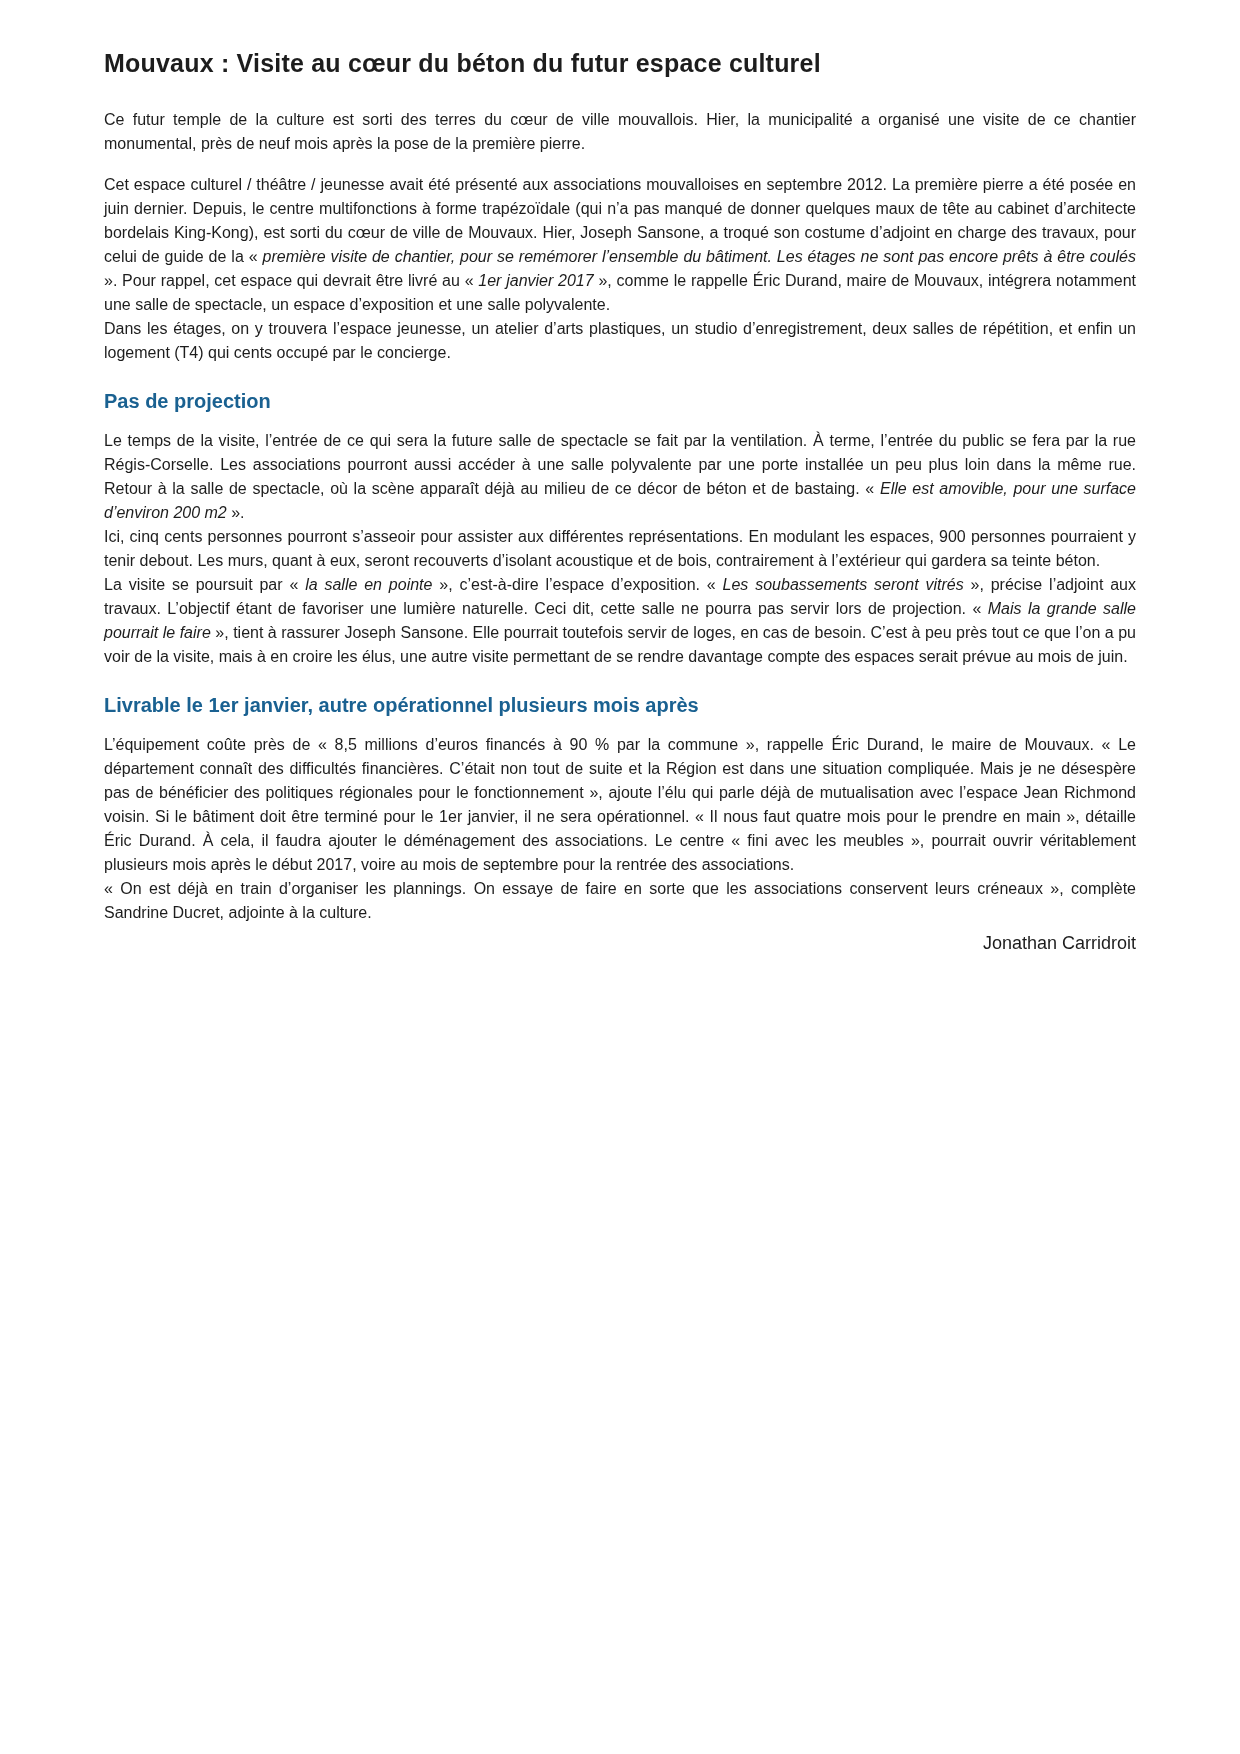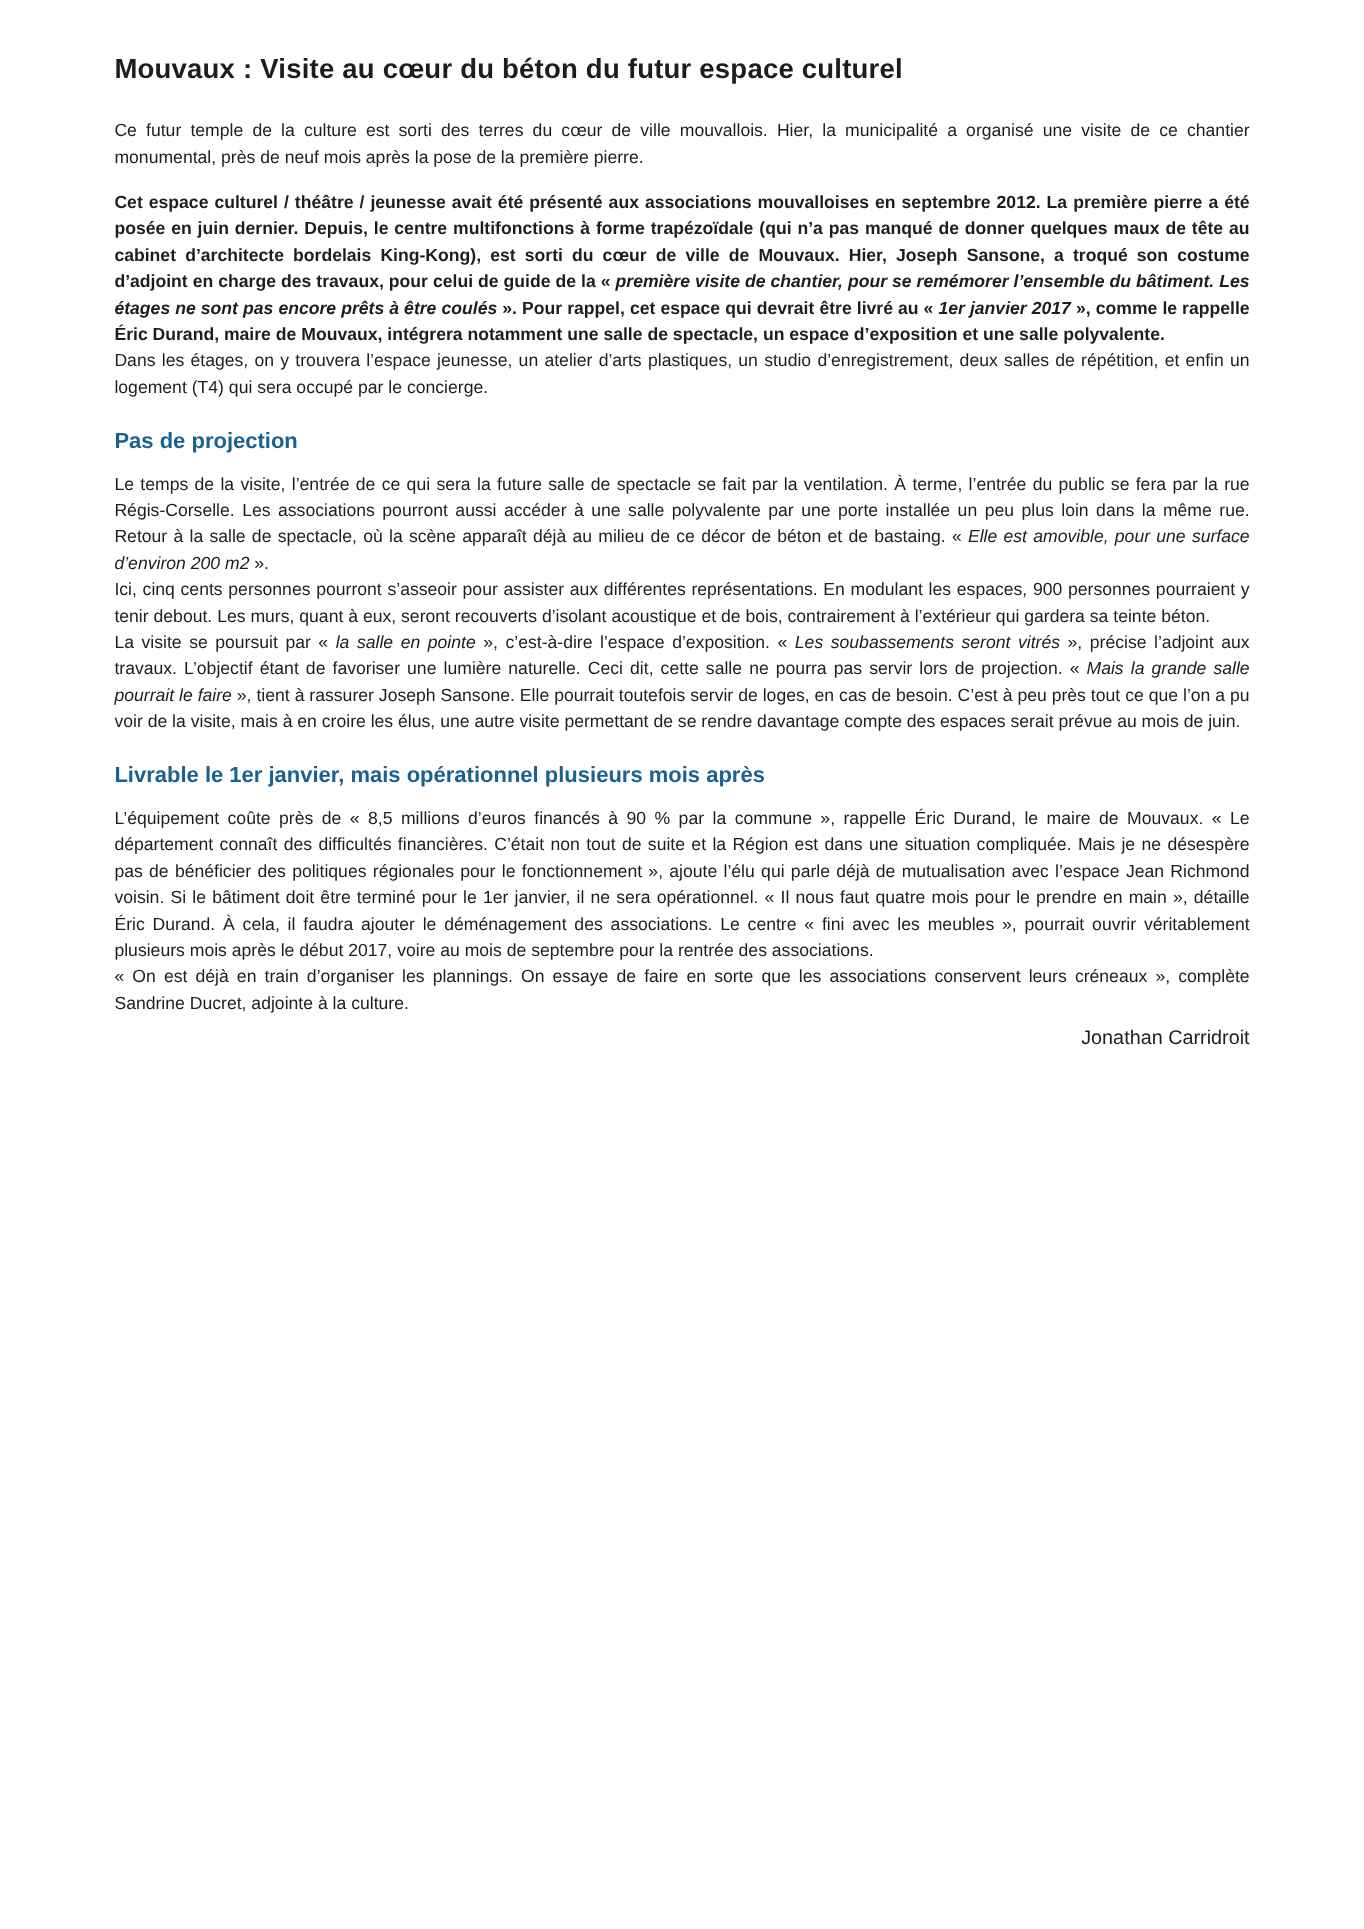"Cet espace culturel / théâtre" p.para.gap { font-weight: bold -> none }
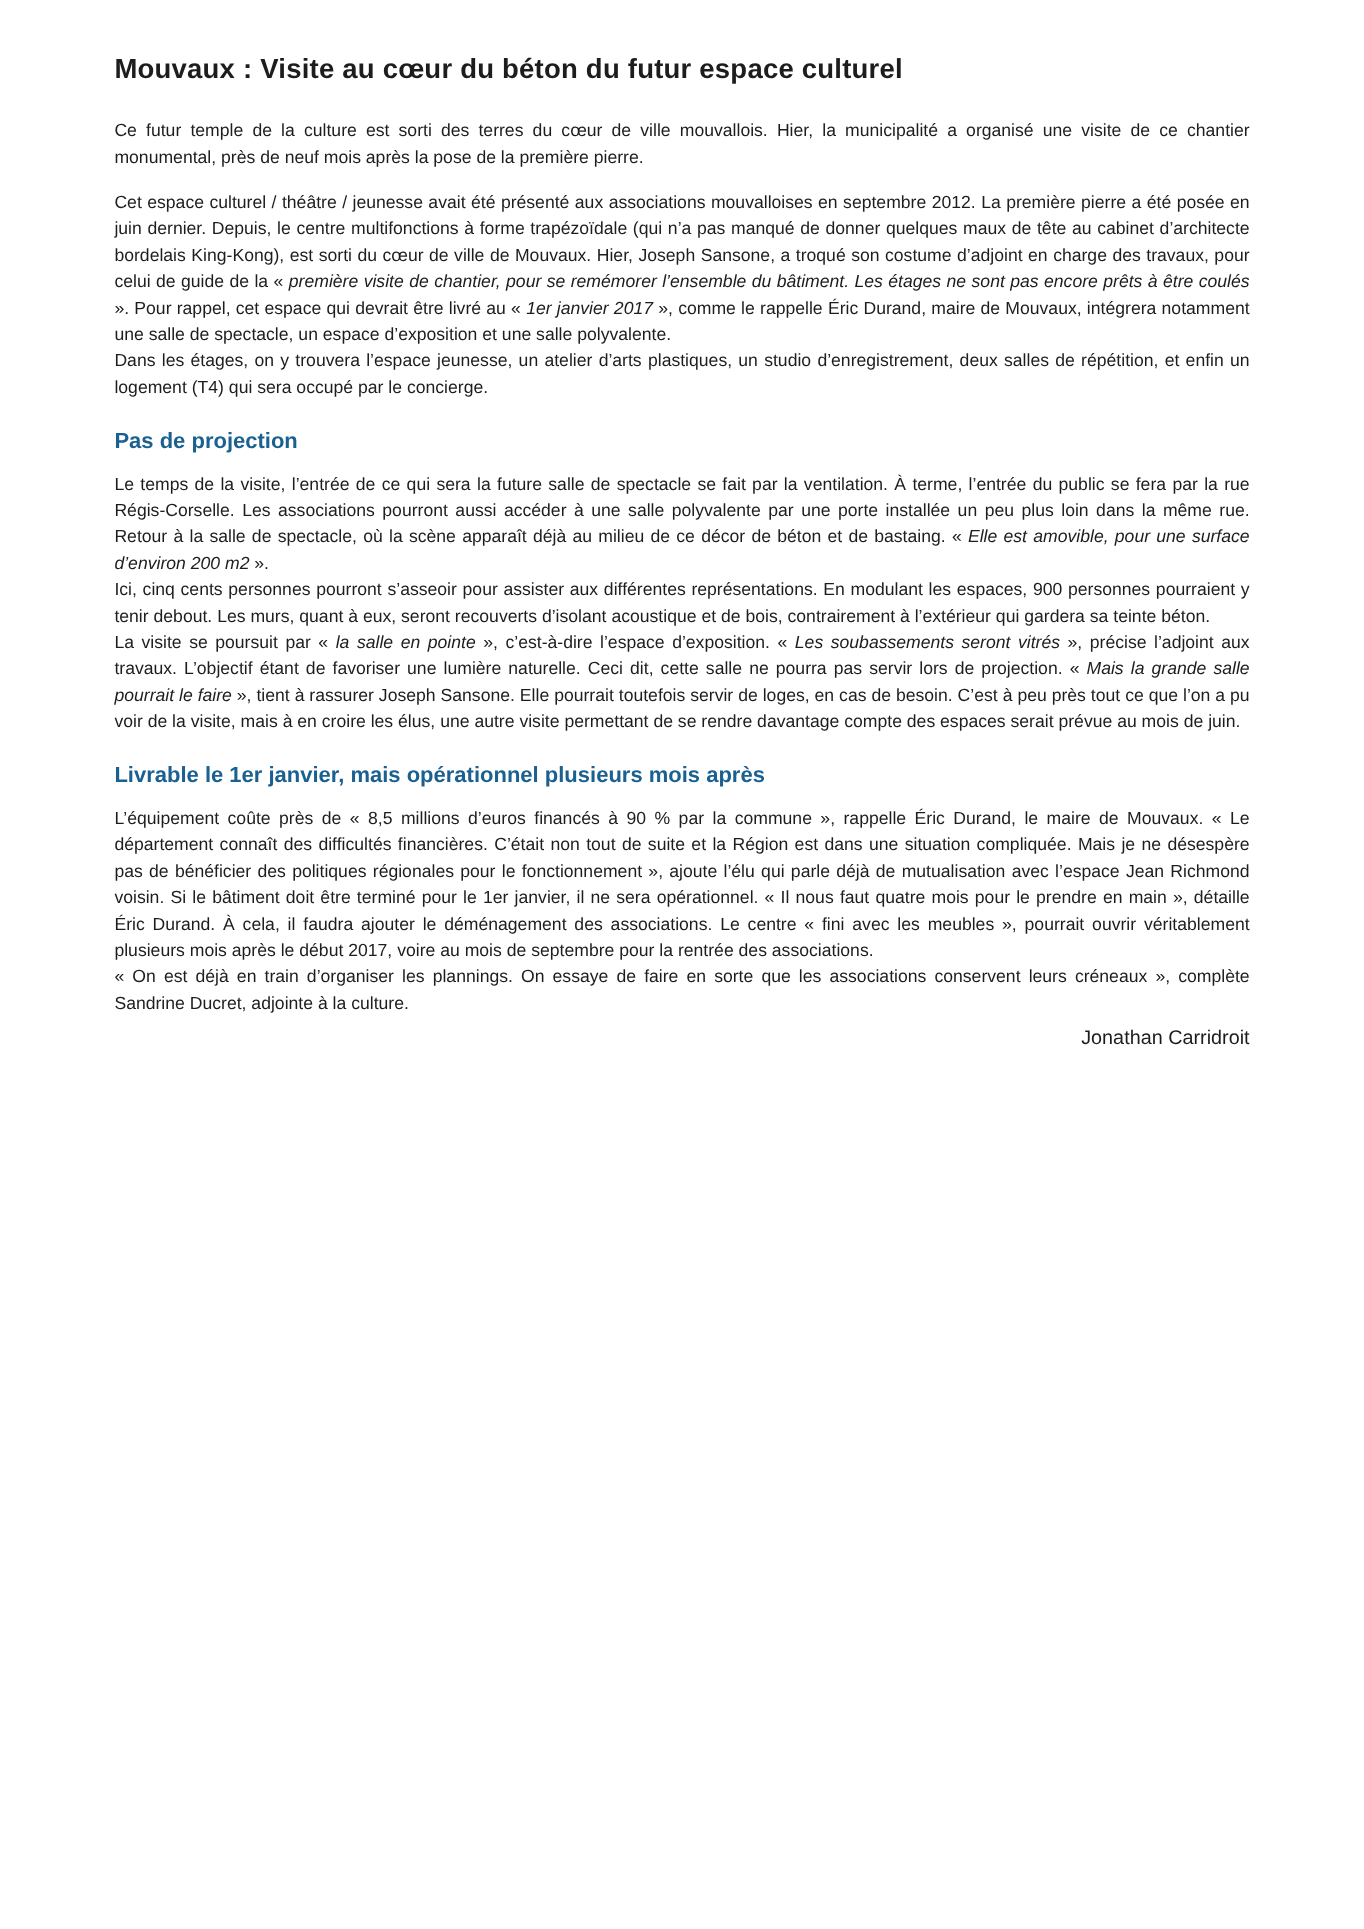"Dans les étages, on y" span { text: sera -> cents }
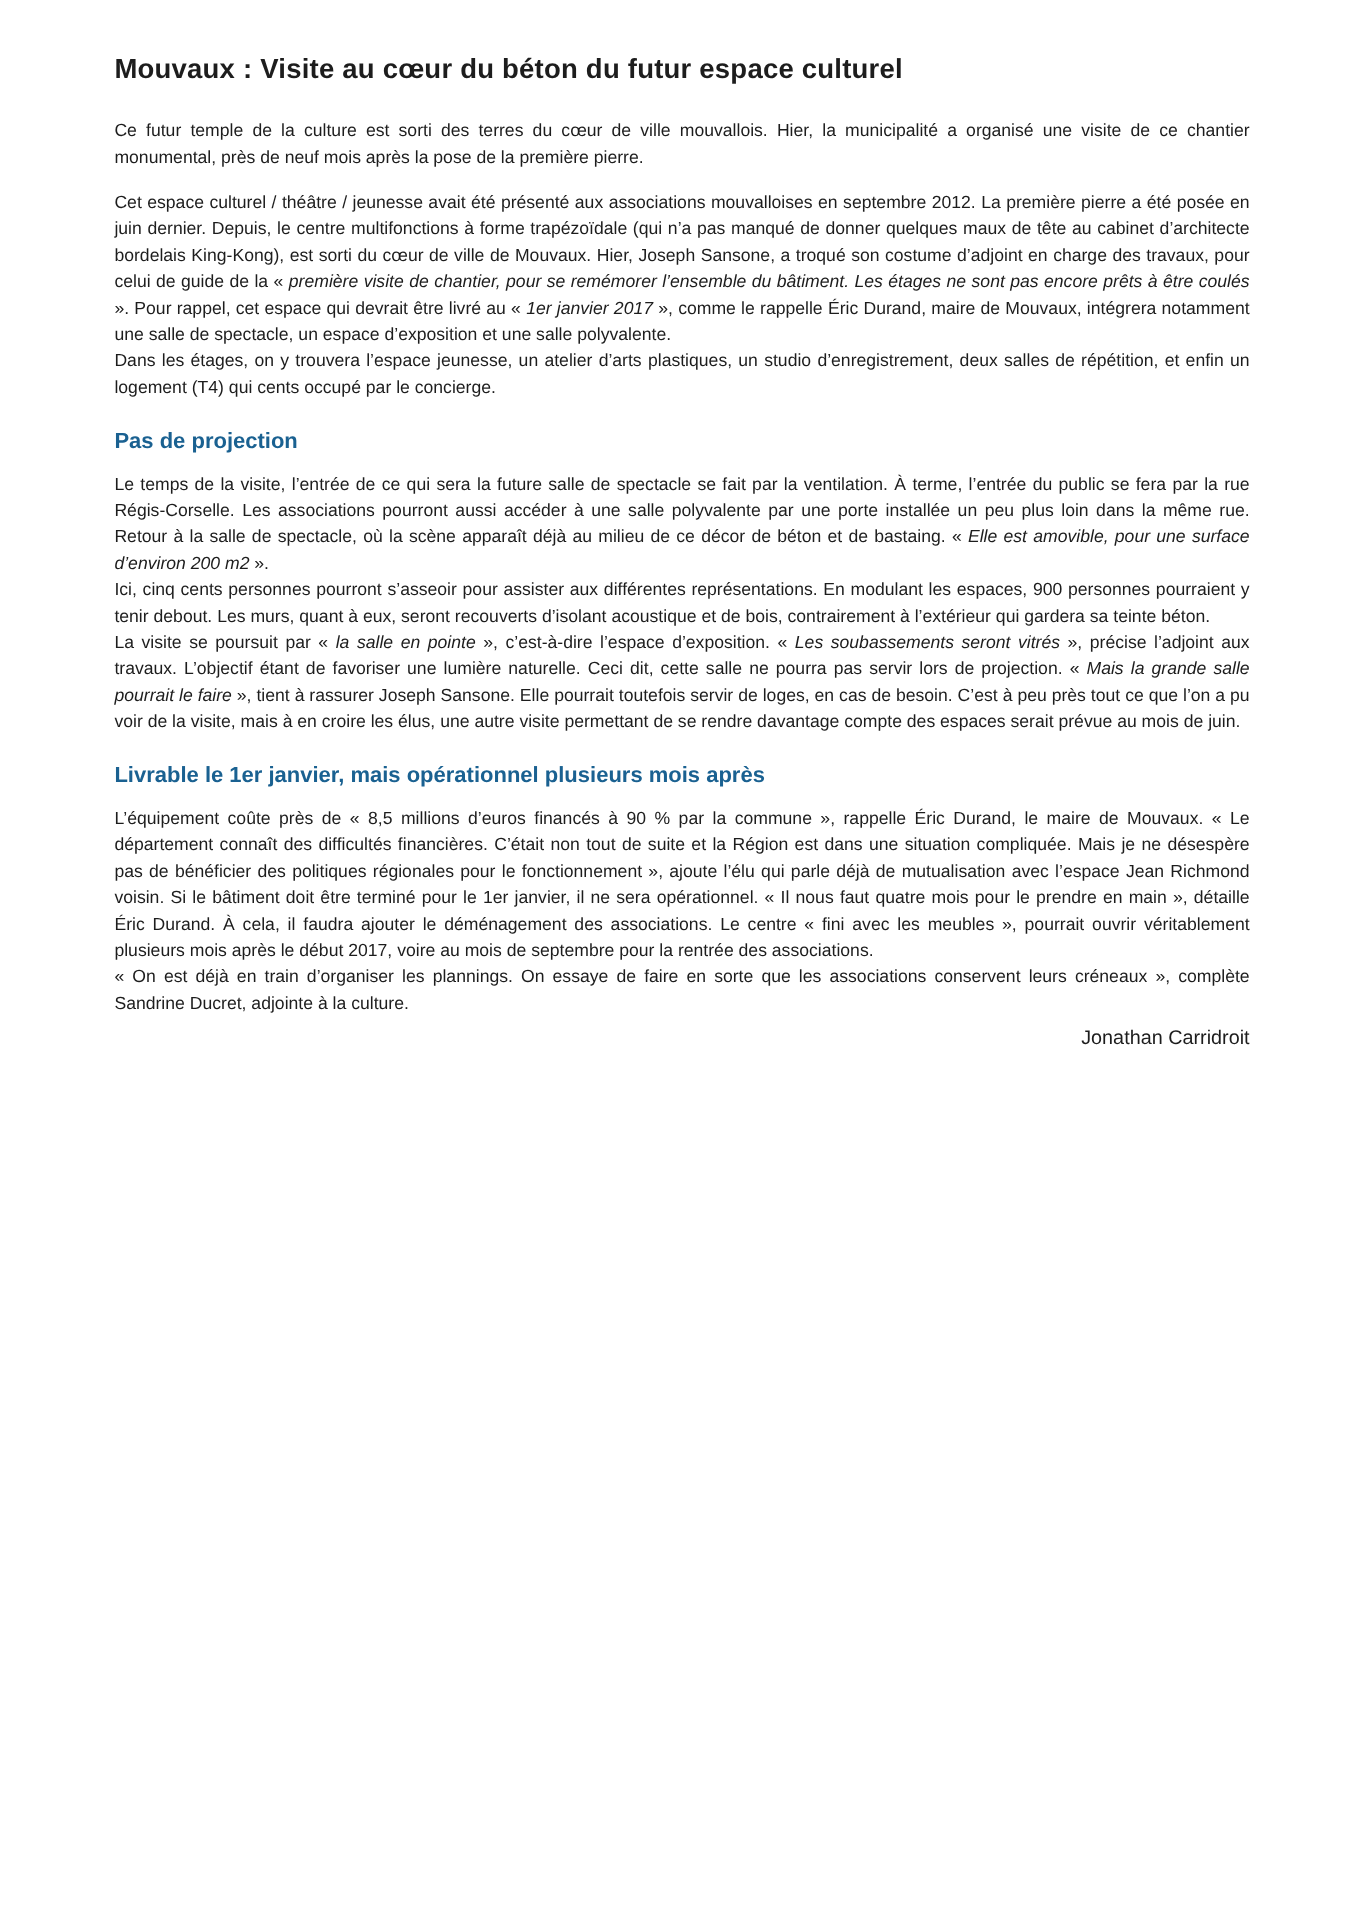"Livrable le 1er janvier, mais" h2.section-heading { text: mais -> autre }
